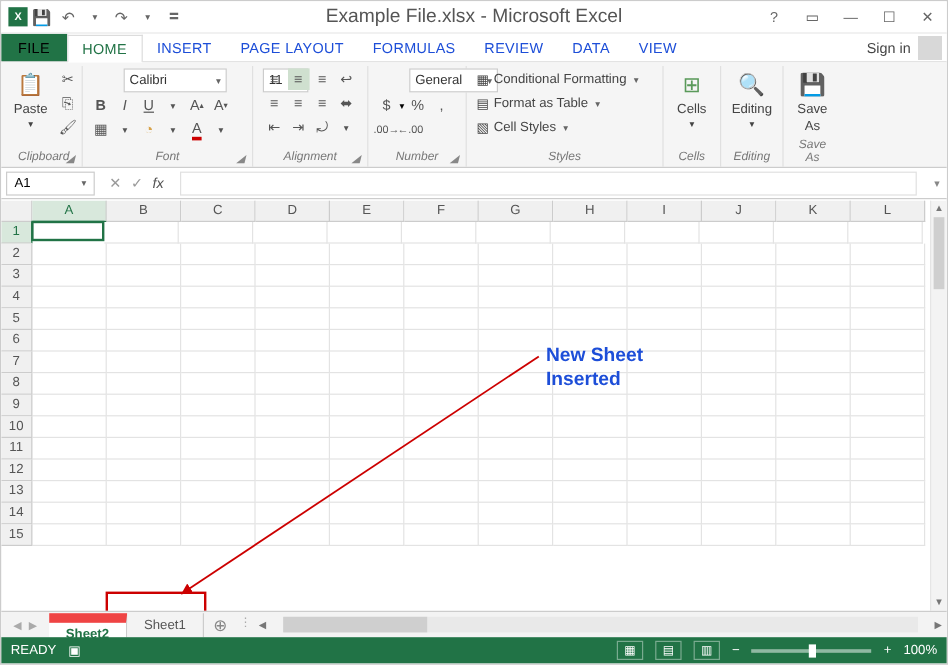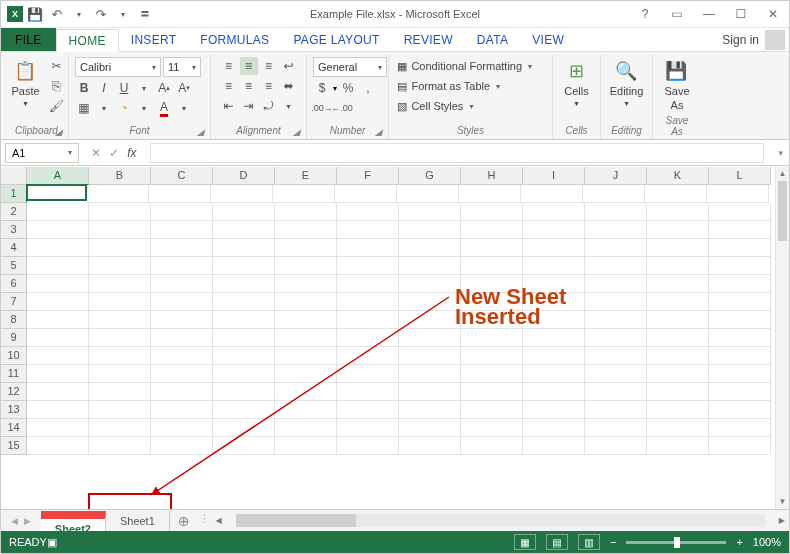"Example File.xlsx - Microsoft Excel" .title-text { font-size: 11px -> 16px }
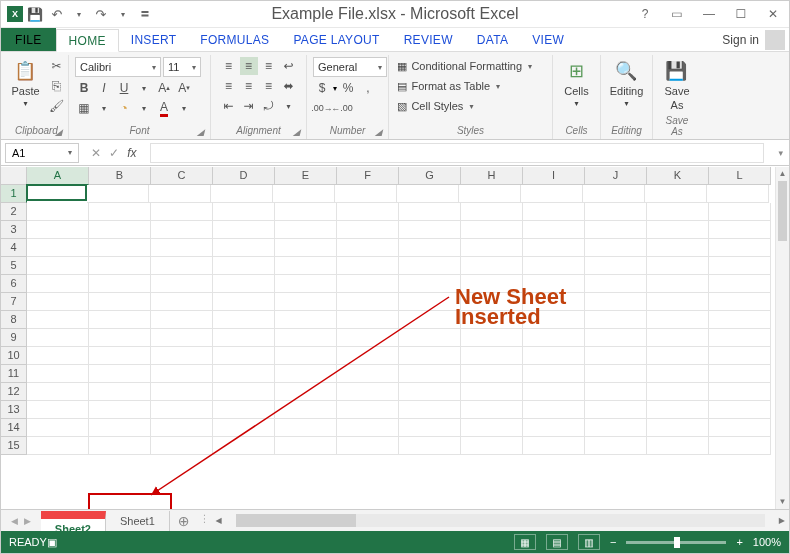"FORMULAS" div.tab { order: before "PAGE LAYOUT" -> after "PAGE LAYOUT" }
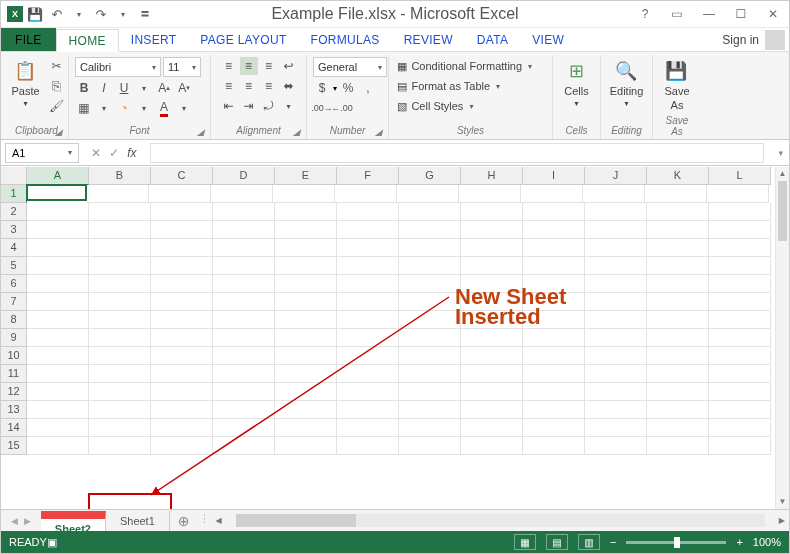"Calibri" .combo { margin-left: none -> 28px }
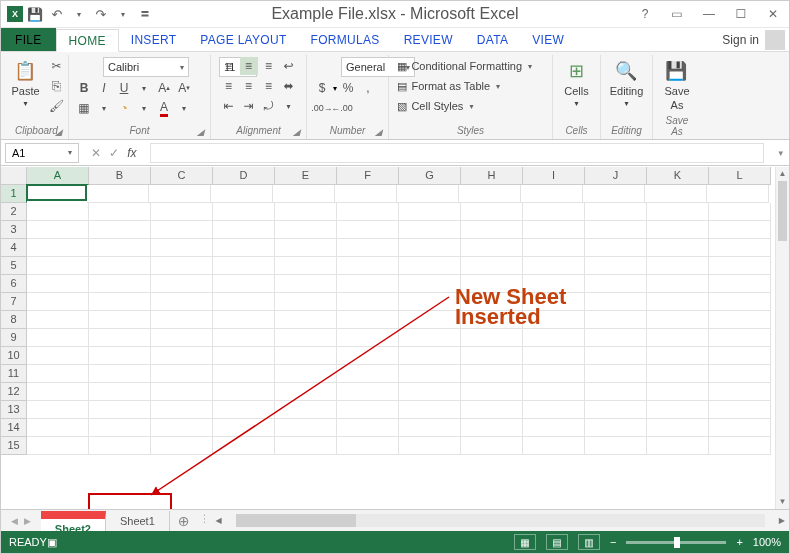"New Sheet" .annot-text { color: #c2410c -> #1d4ed8; font-size: 22px -> 16px }
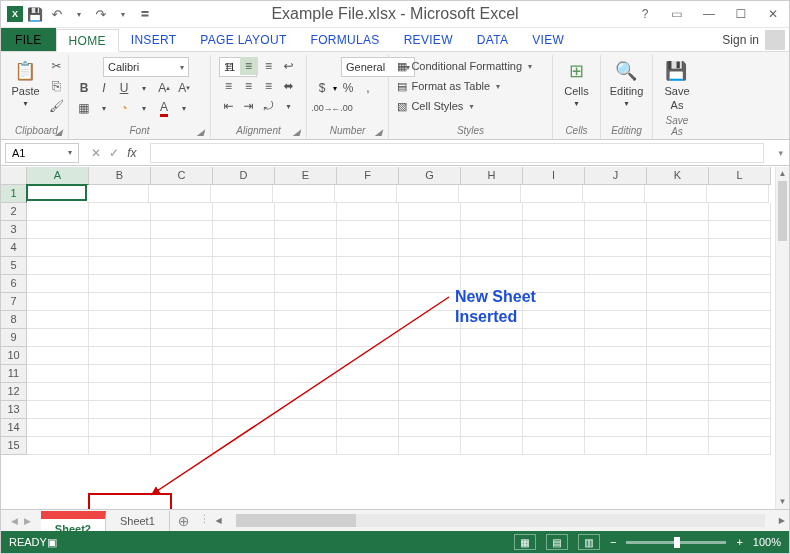"READY" .status { gap: none -> 10px }
